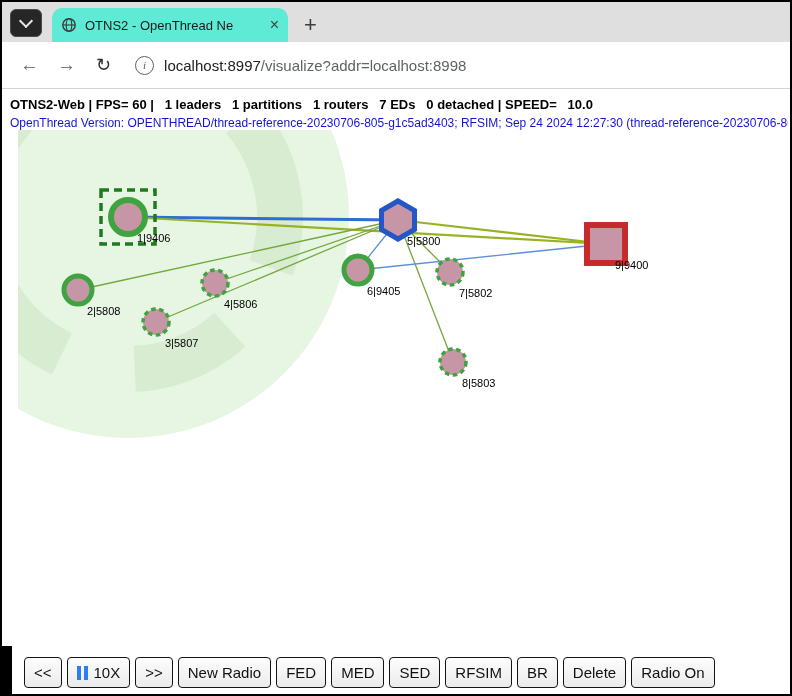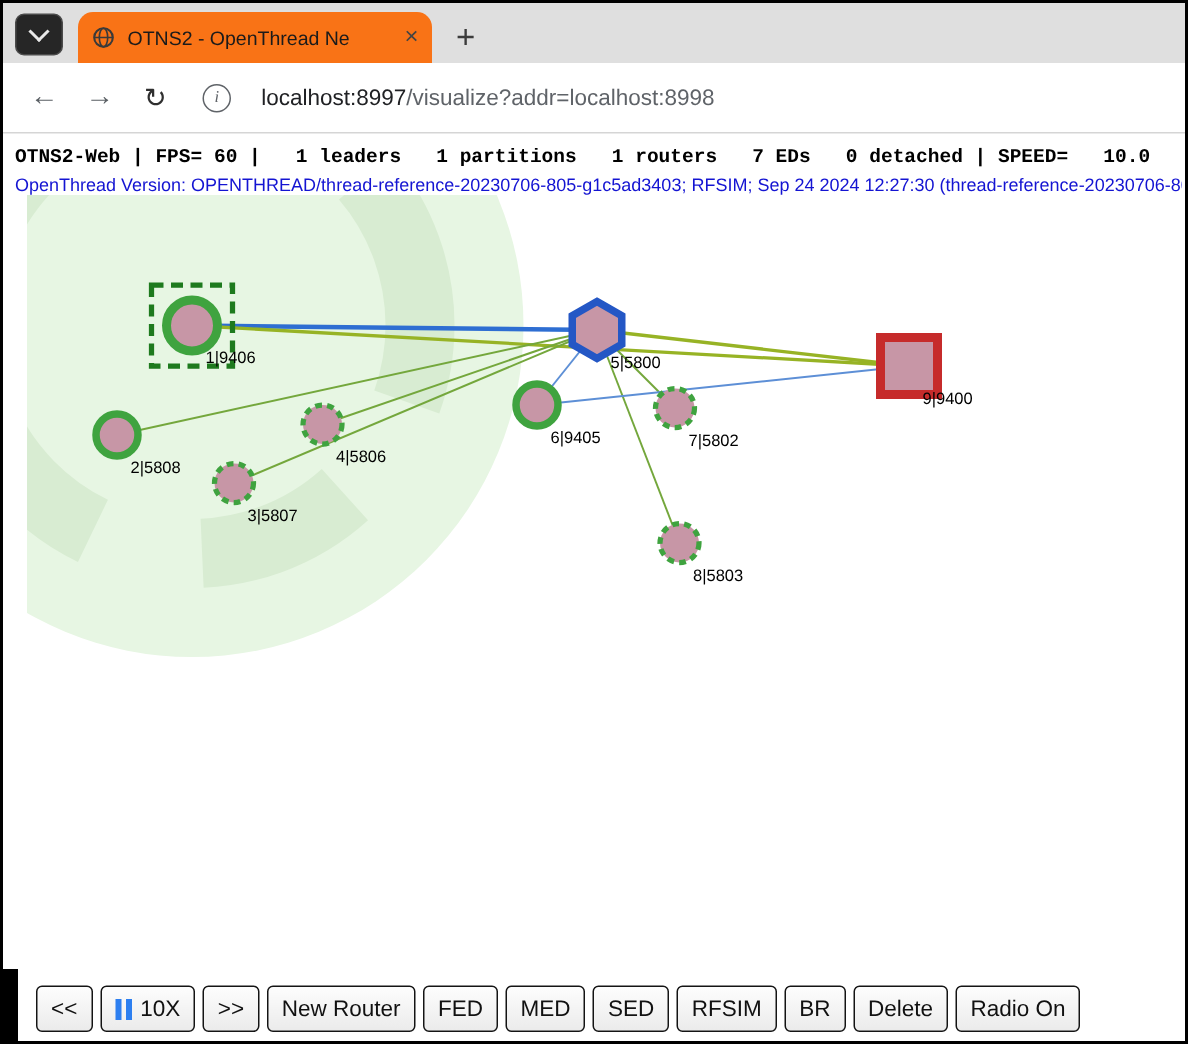"OTNS2 - OpenThread Ne" .tab { background: #f97316 -> #5eead4 }
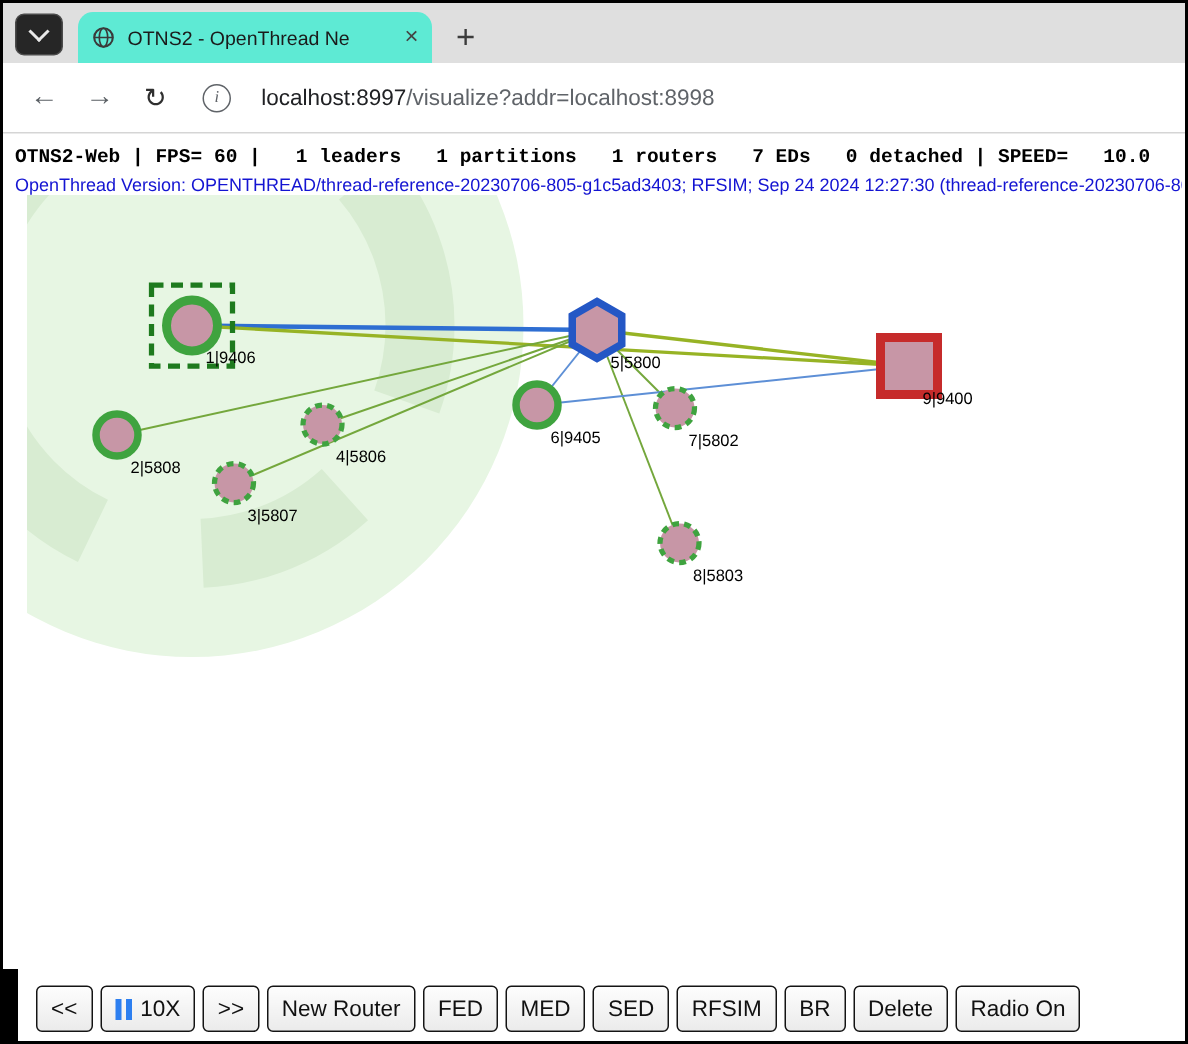"localhost:8997/visualize?addr=localhost:" .url { margin-left: 20px -> 10px }
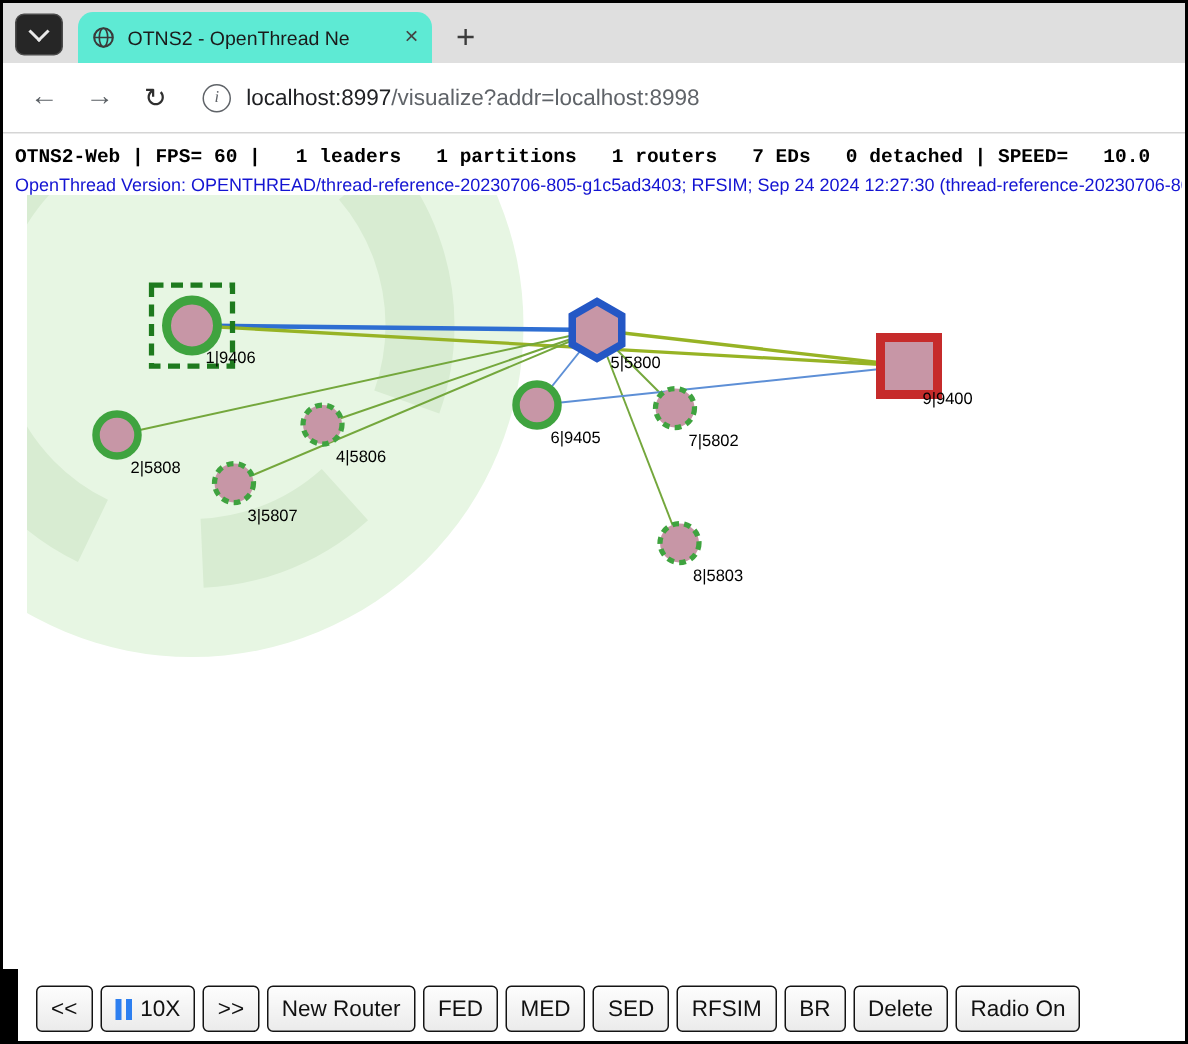"OTNS2-Web | FPS= 60 |" .status { font-family: Liberation Mono, monospace -> Liberation Sans, sans-serif }
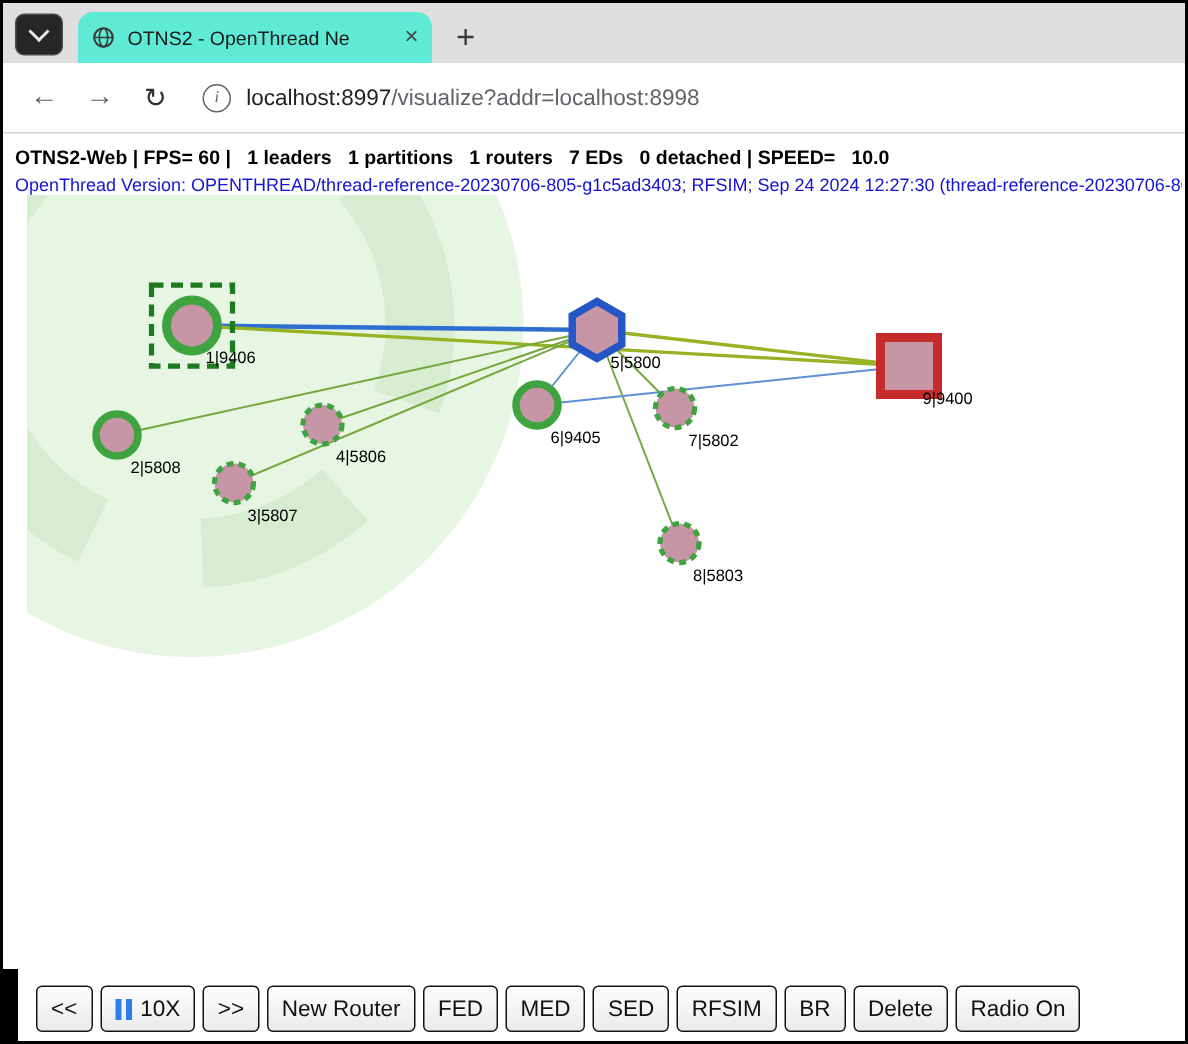"New Router" button.tb { text: Router -> Radio }
